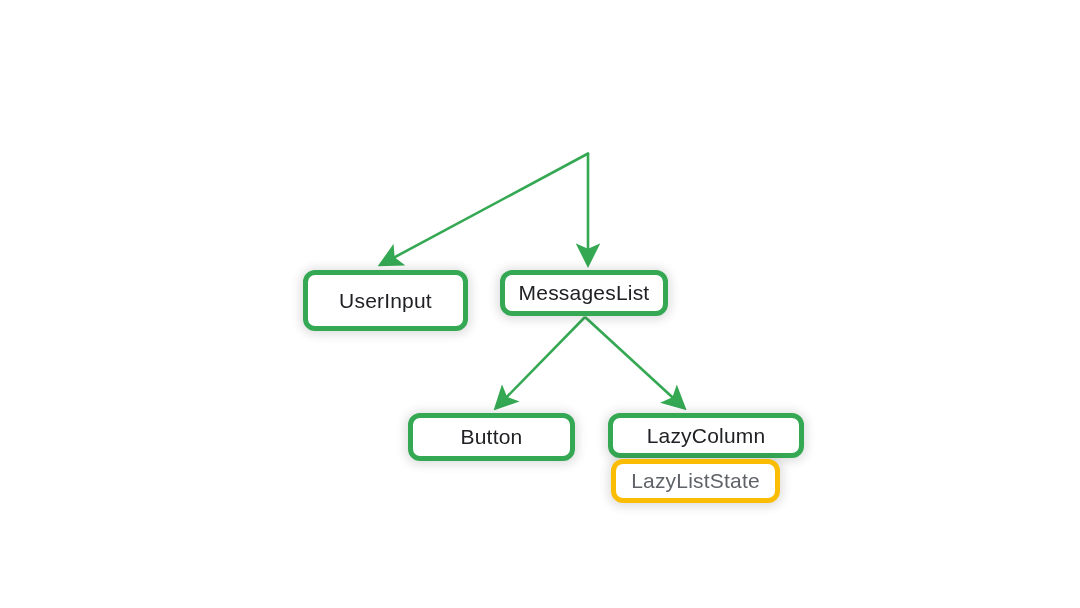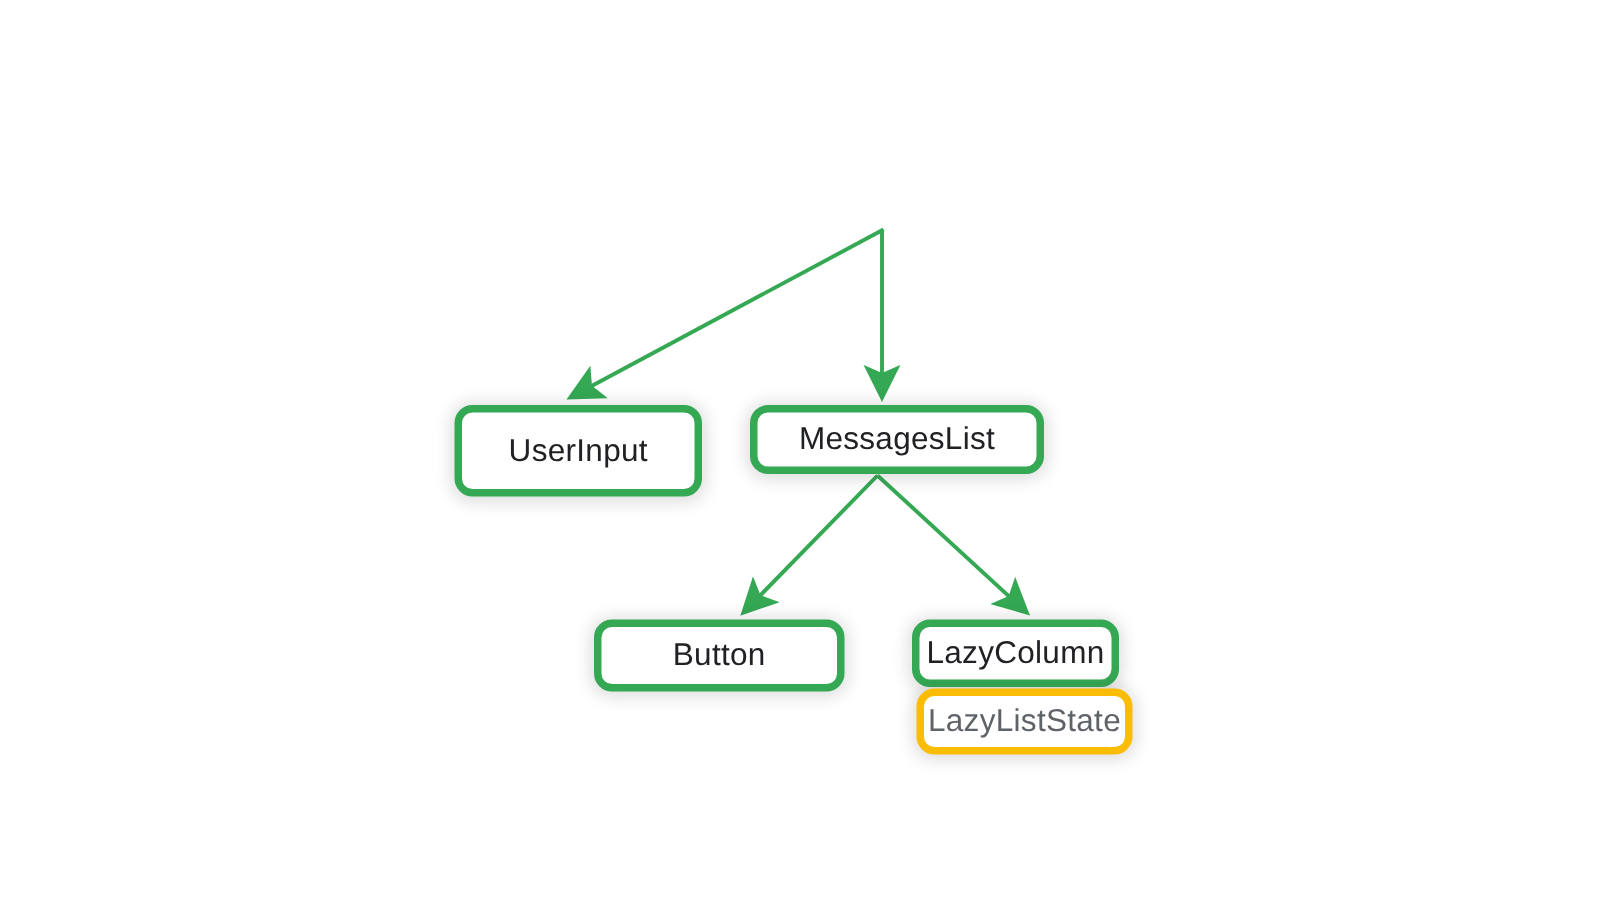"MessagesList" .n-messages-list { width: 196px -> 168px }
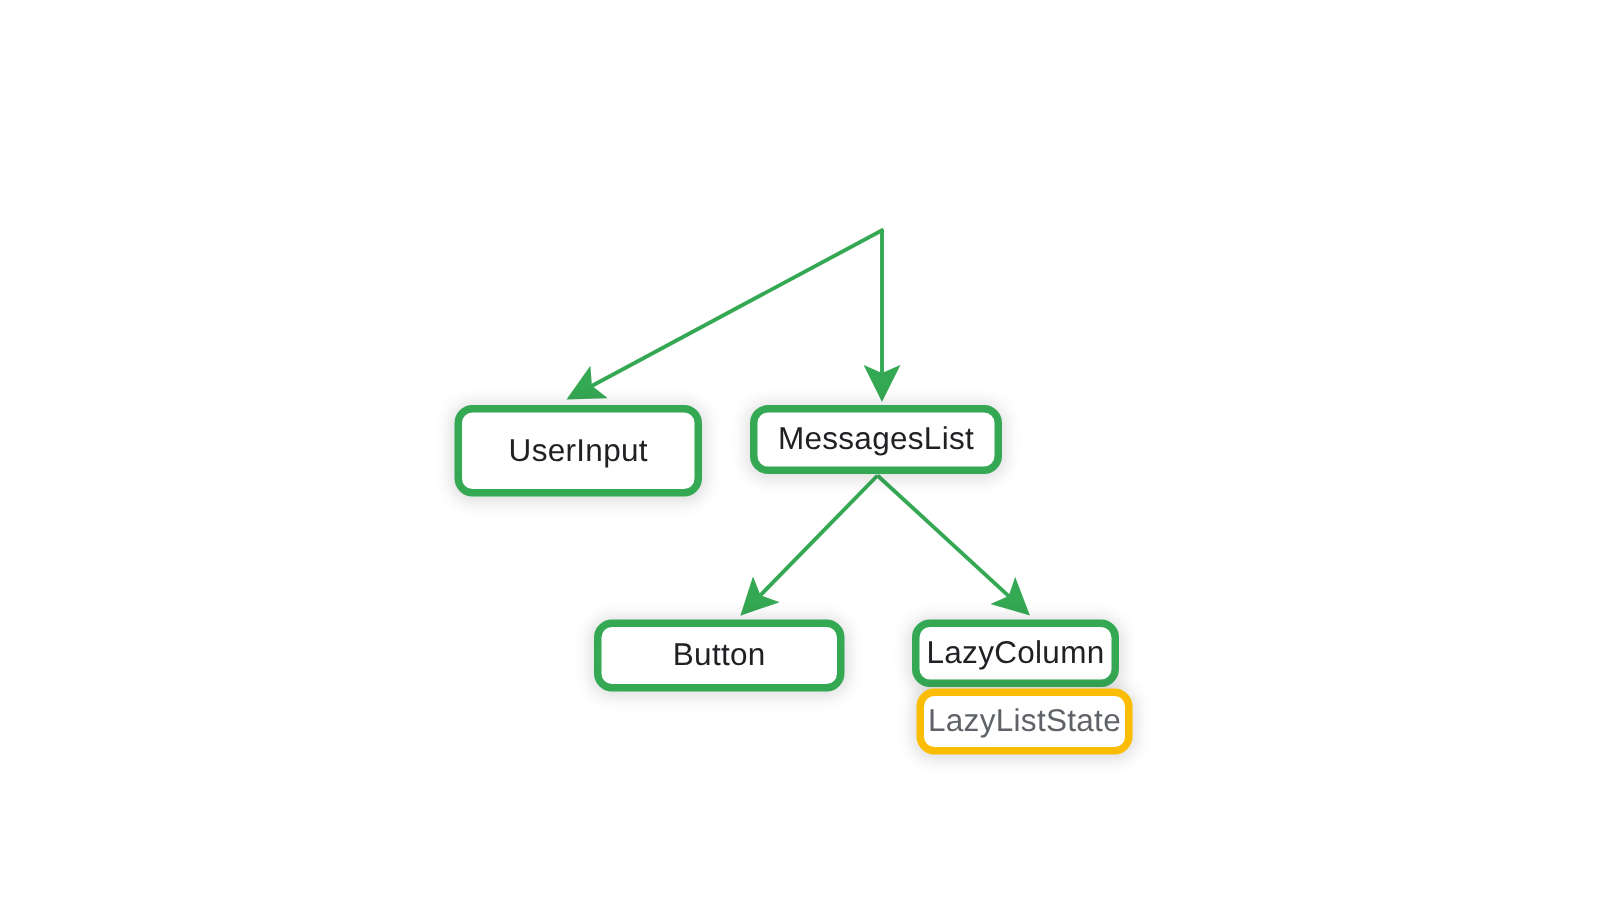"Button" .n-button { left: 396px -> 408px }
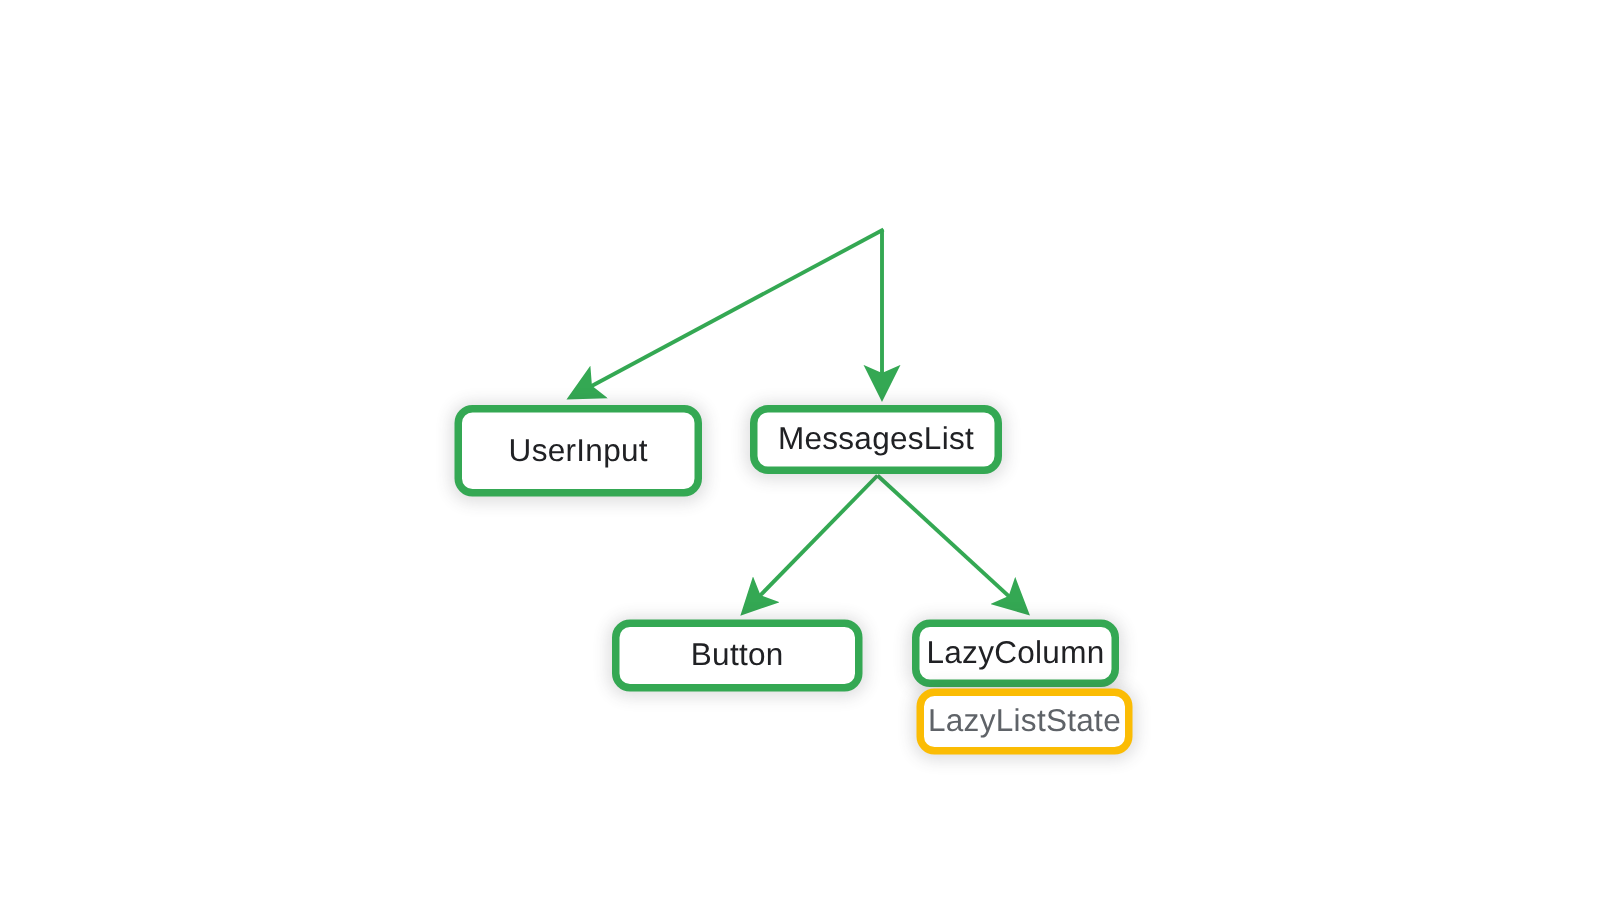"LazyColumn" .n-lazy-column { width: 138px -> 196px }
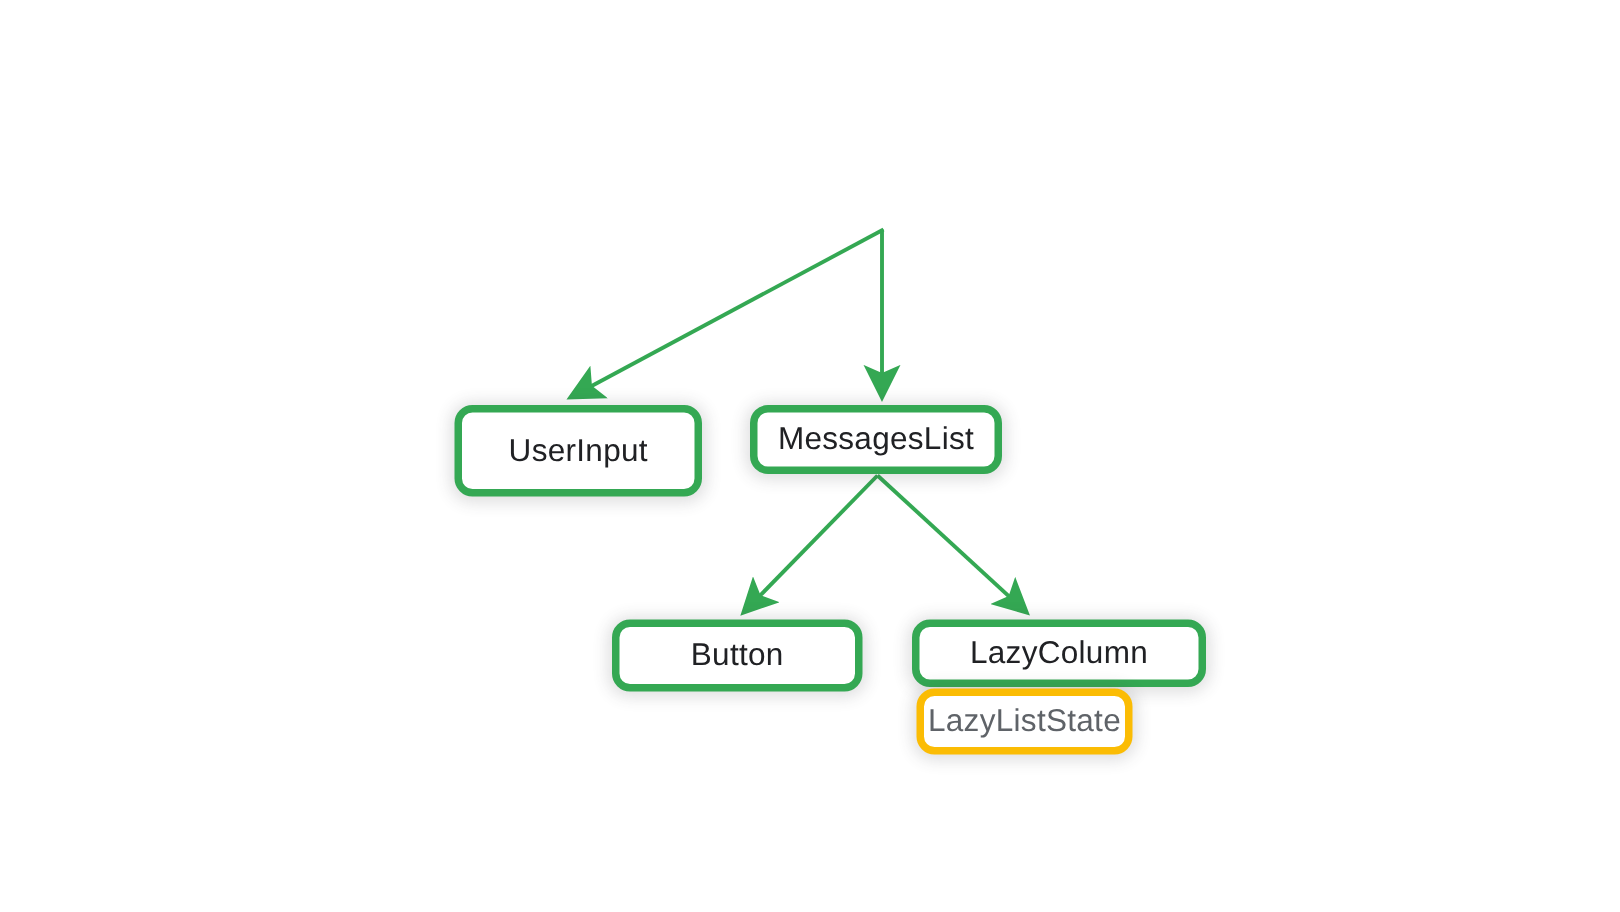"LazyListState" .n-lazy-list-state { width: 144px -> 169px }
